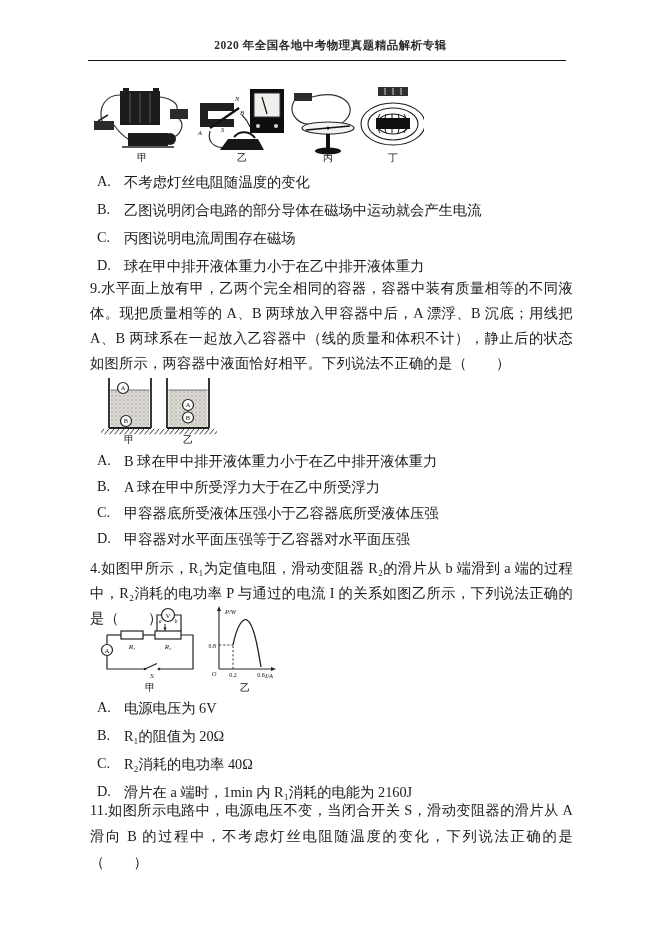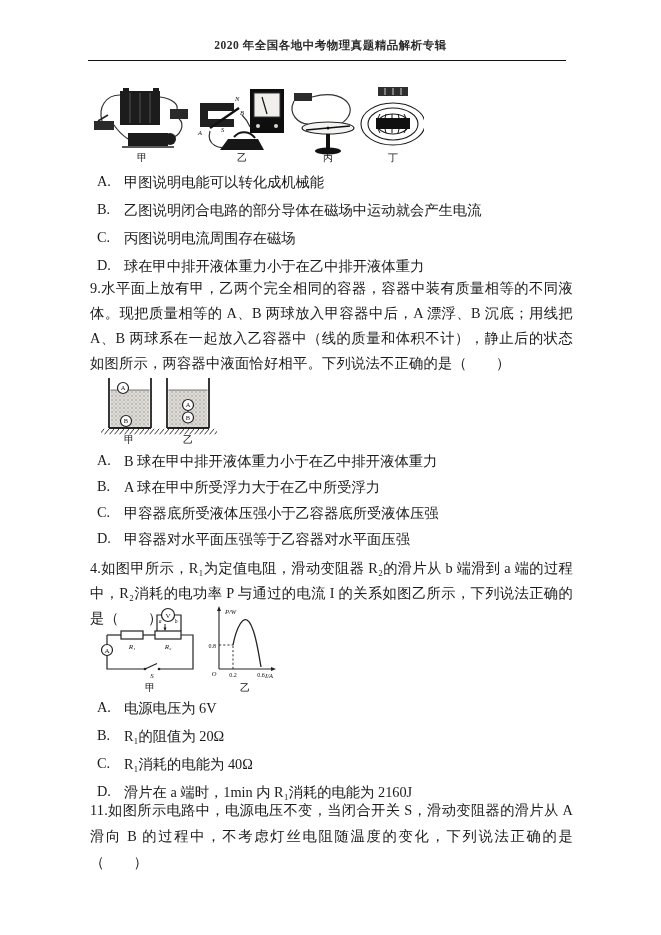"甲图说明电能可以转化成机械能" span.opt-text { text: 甲图说明电能可以转化成机械能 -> 不考虑灯丝电阻随温度的变化 }
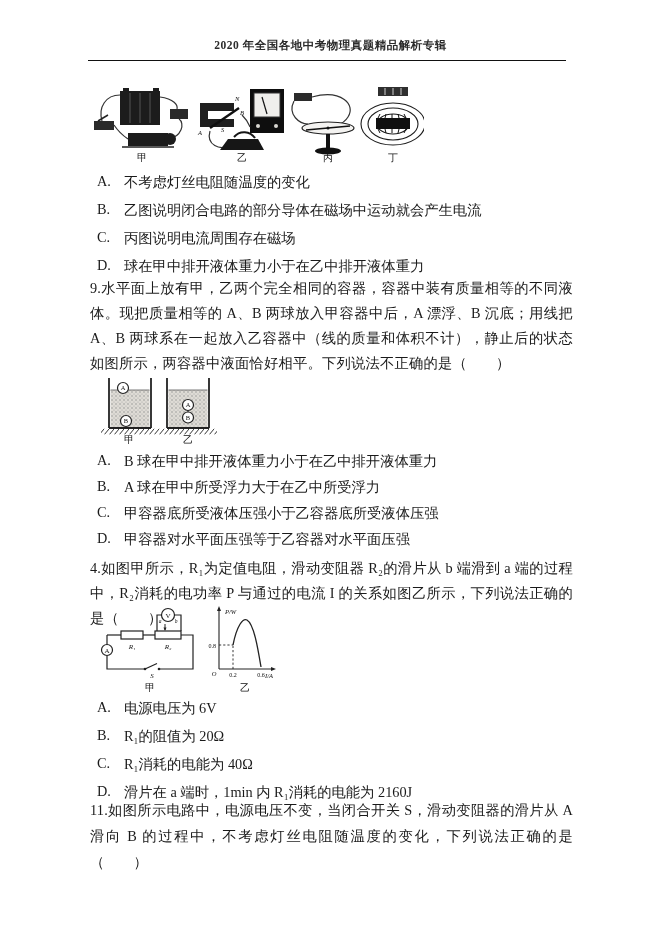"R₁消耗的电能为 40Ω" span.opt-text { text: R₁消耗的电能为 -> R₂消耗的电功率 }
